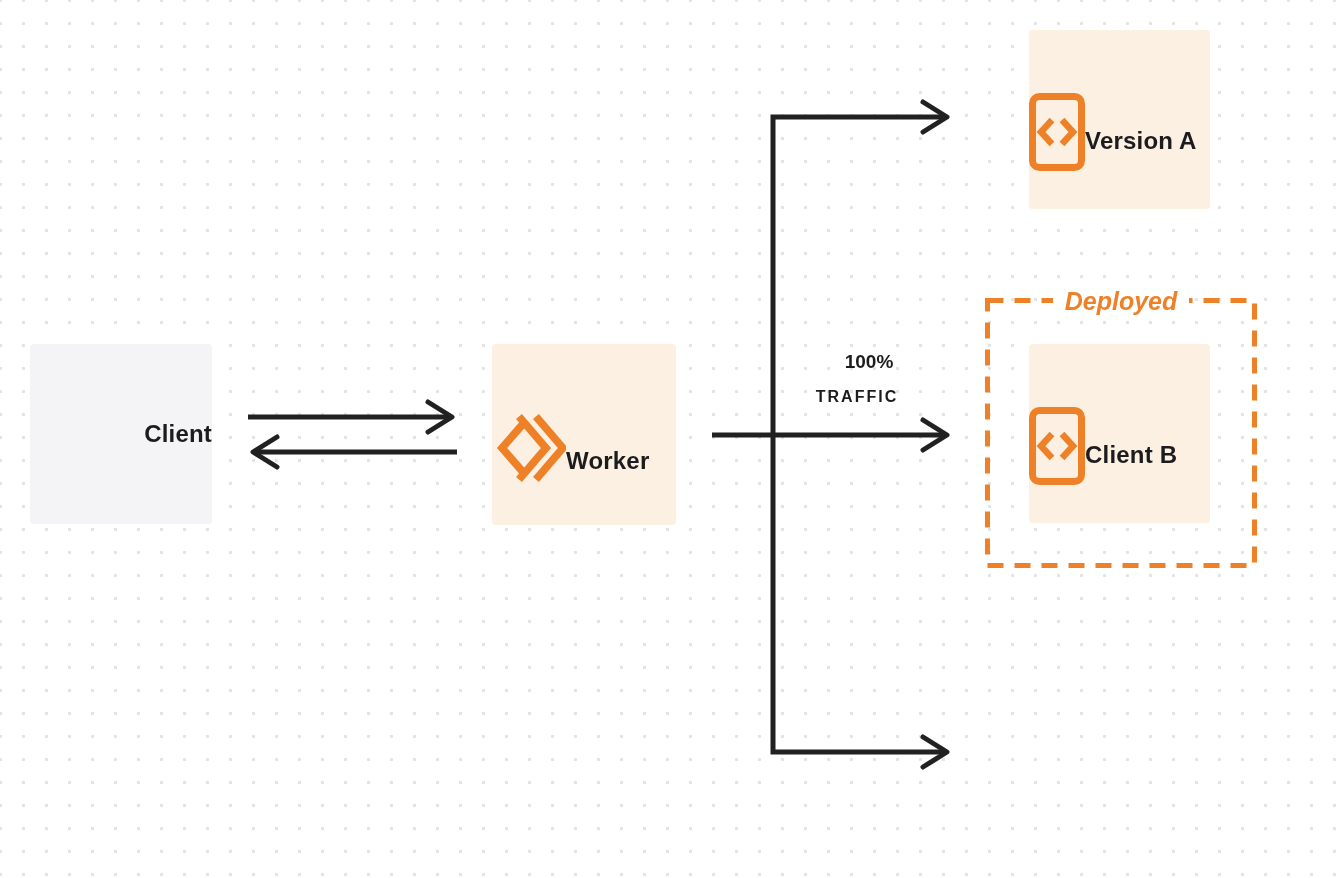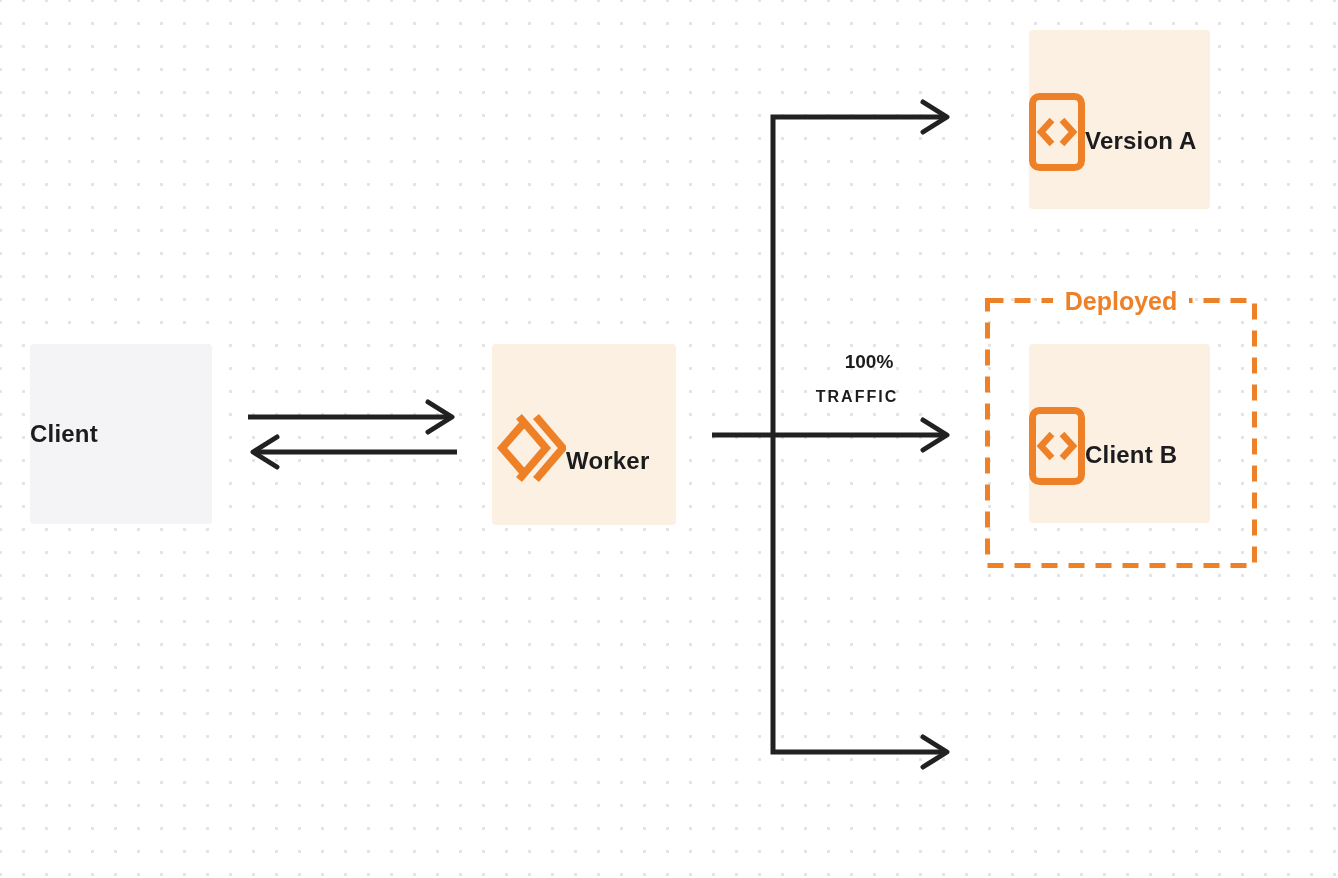"Deployed" .deployed-label { font-style: none -> italic }
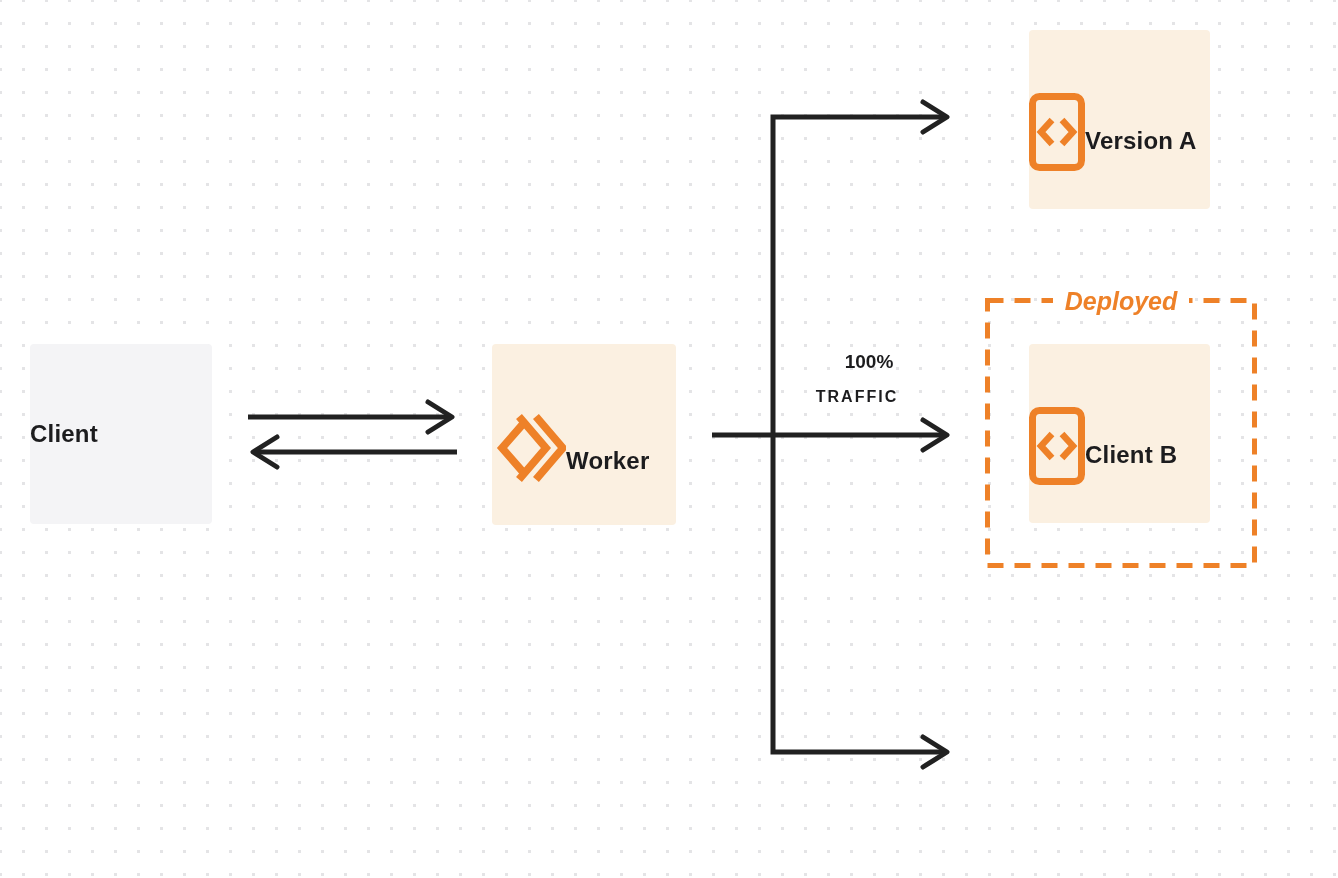"Client" .node-client { justify-content: flex-start -> flex-end }
